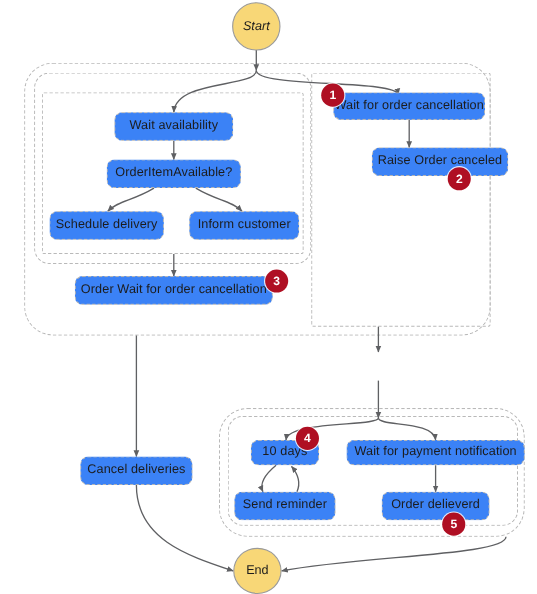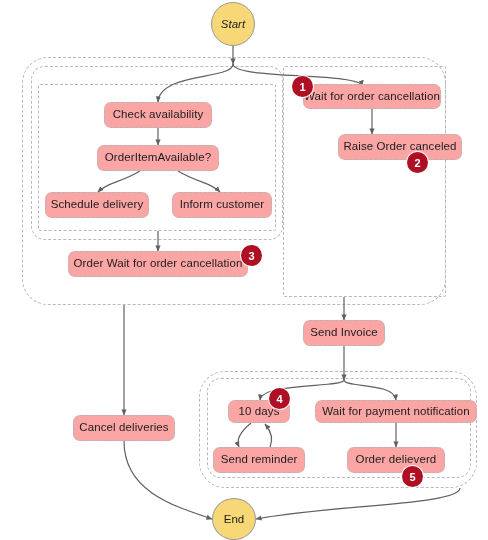"Wait for order cancellation" .node { background: #fca5a5 -> #3b82f6 }
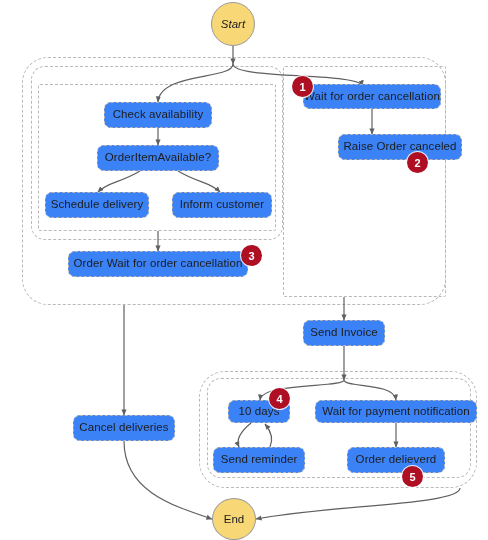"Check availability" span { text: Check -> Wait }
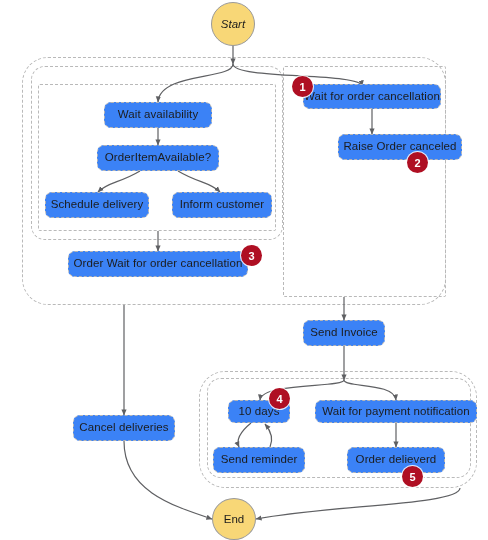"Send Invoice" div.node { html: <div> <span>Send Invoice</span> </div> -> none }
